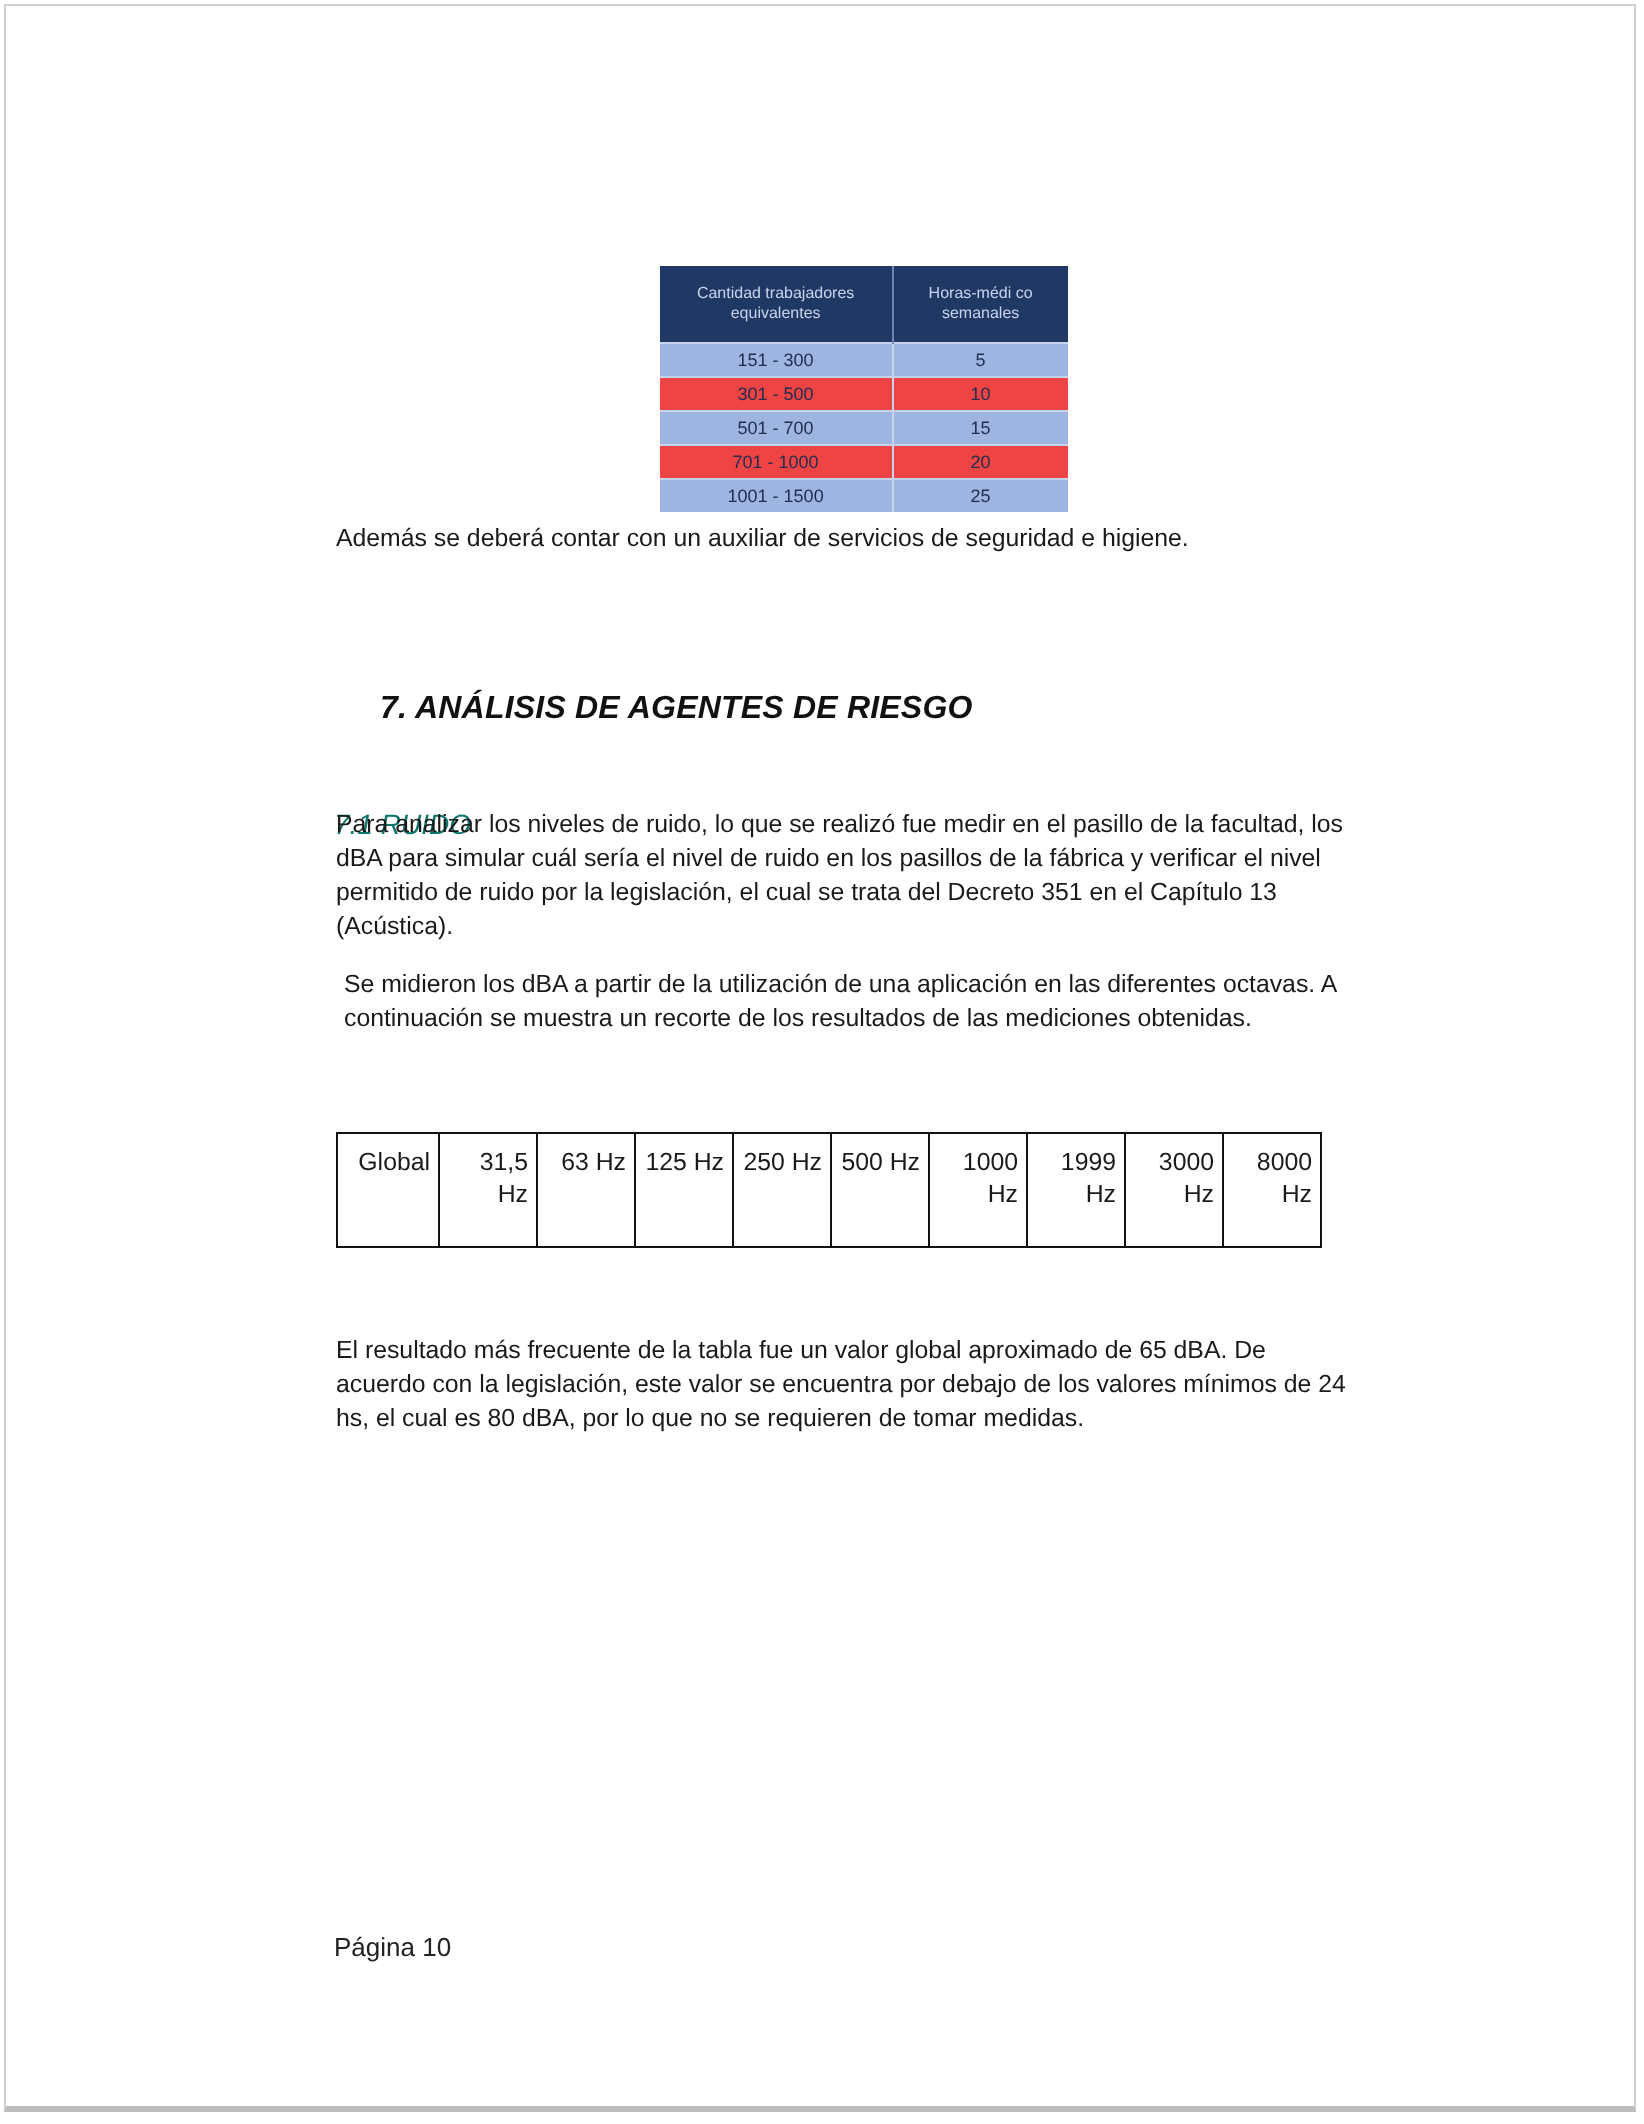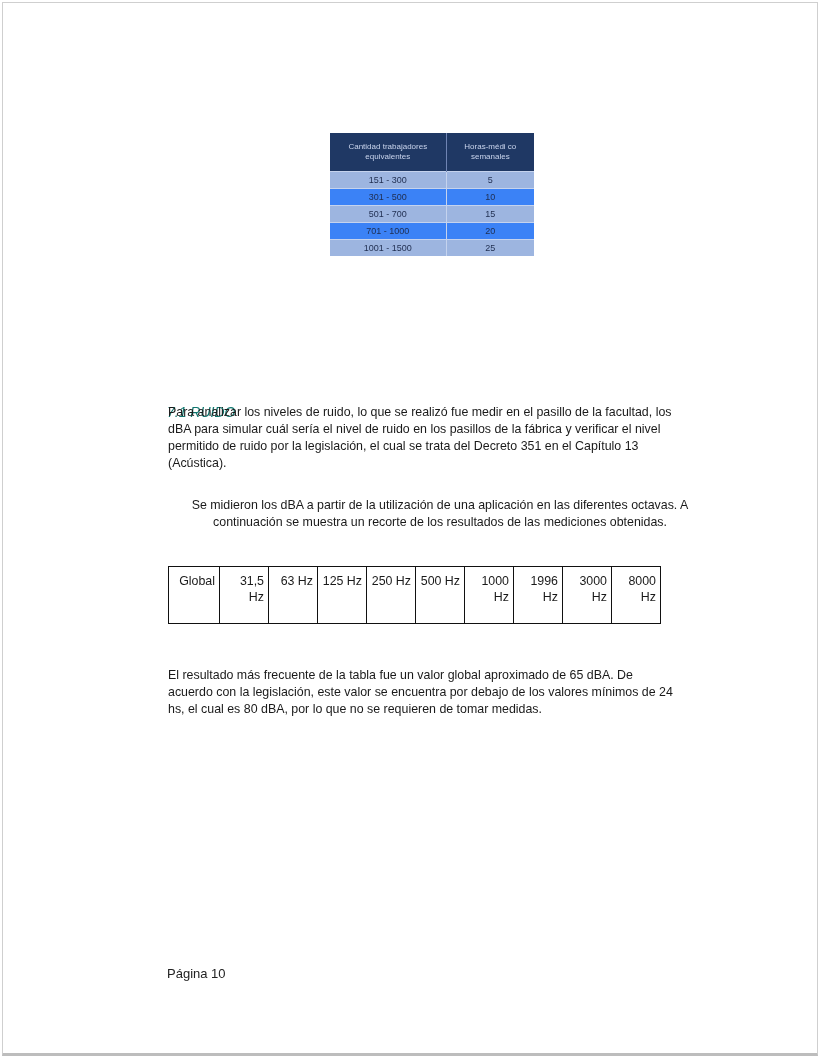"301 - 500" .staff-table td { background: #3b82f6 -> #ef4444 }
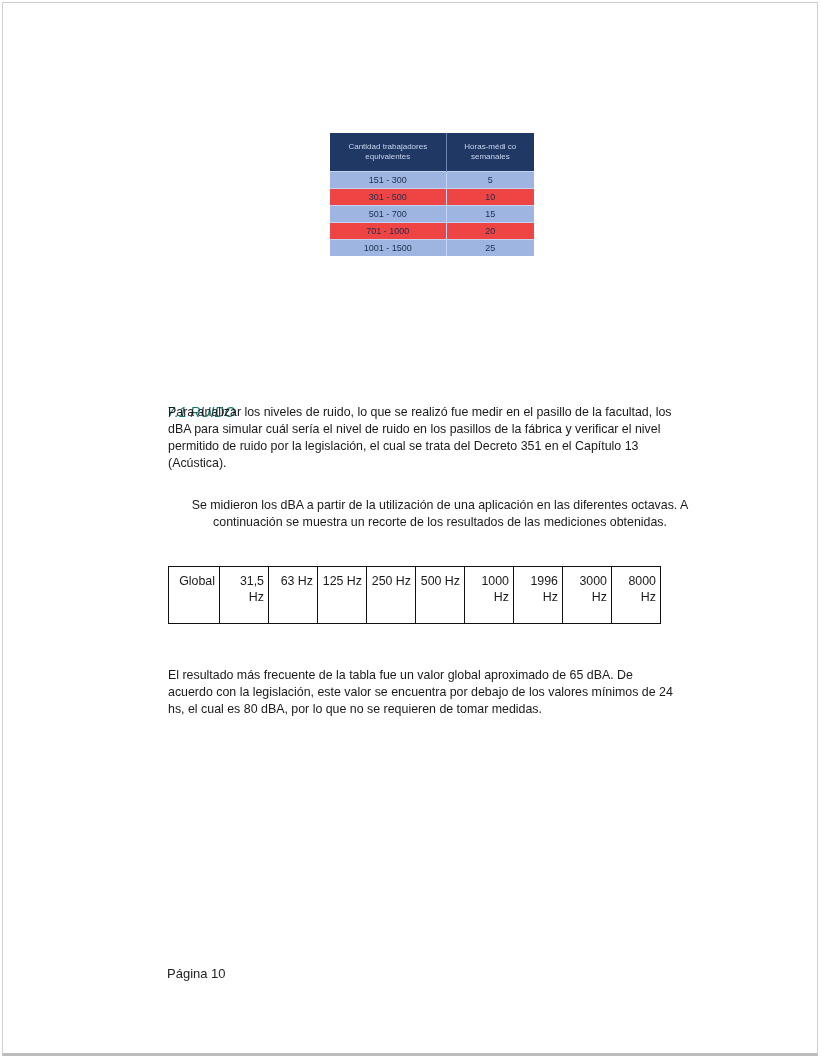"Además se deberá contar con" p.text { html: none -> <p>Además se deberá contar con un auxiliar de servicios de seguridad e higiene.</p> }
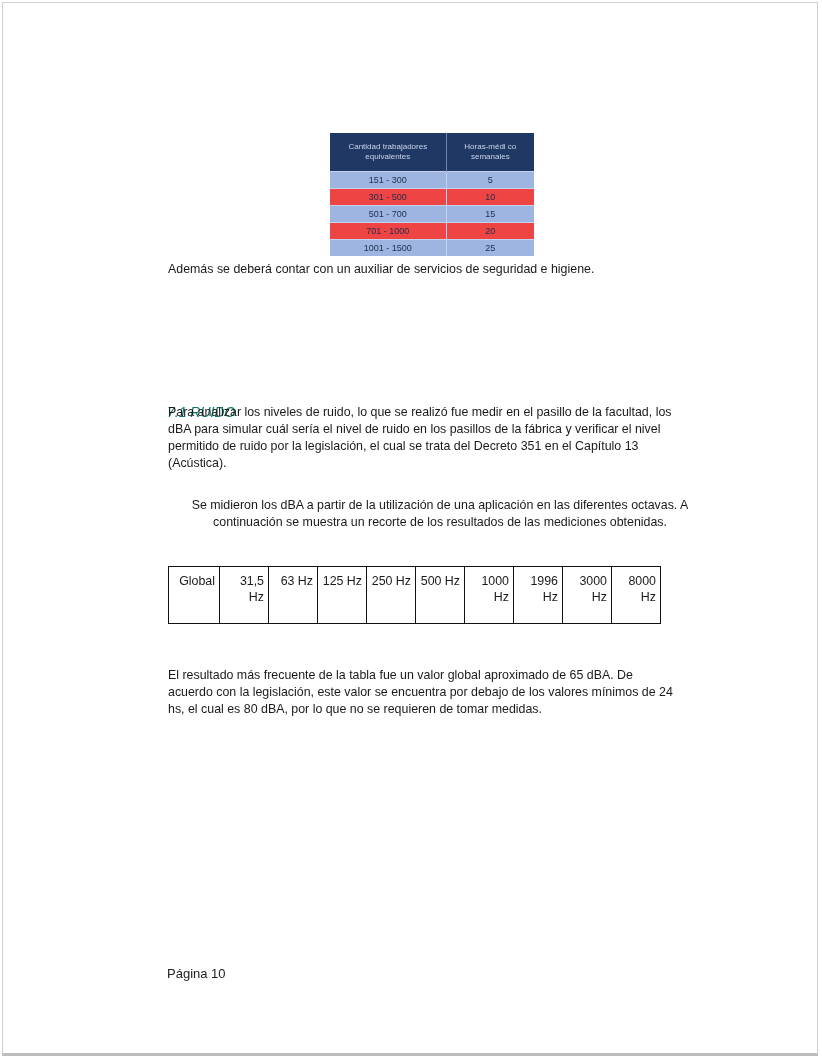"7. ANÁLISIS DE AGENTES DE" div.heading { html: none -> <div>7. ANÁLISIS DE AGENTES DE RIESGO</div> }
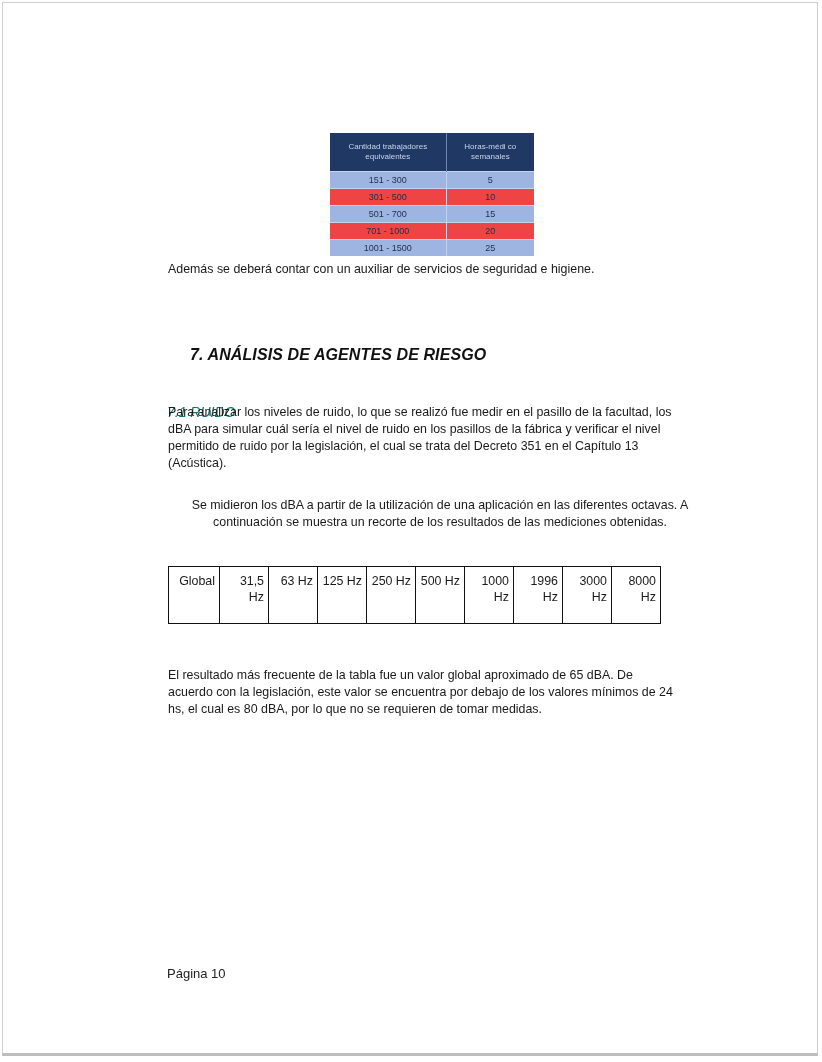"Se midieron los dBA a" p.text { margin: 17px -> 4px; text-align: center -> none }
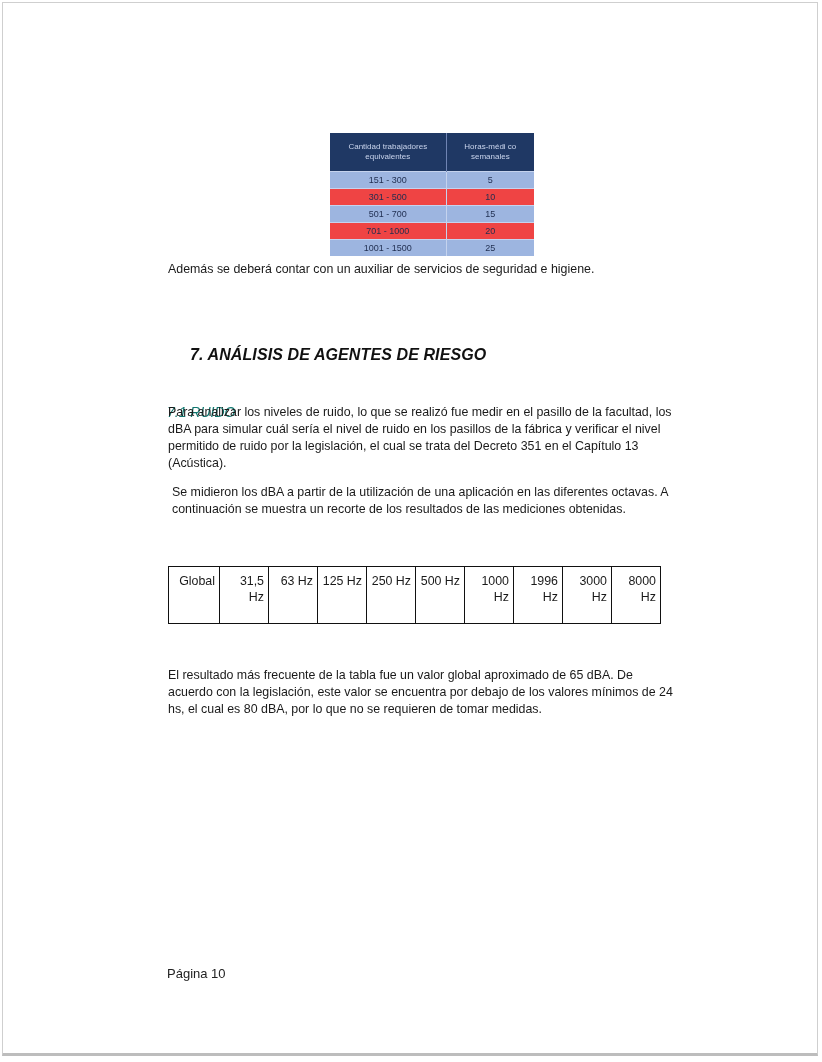"1996 Hz" td { text: 1996 -> 1999 }
